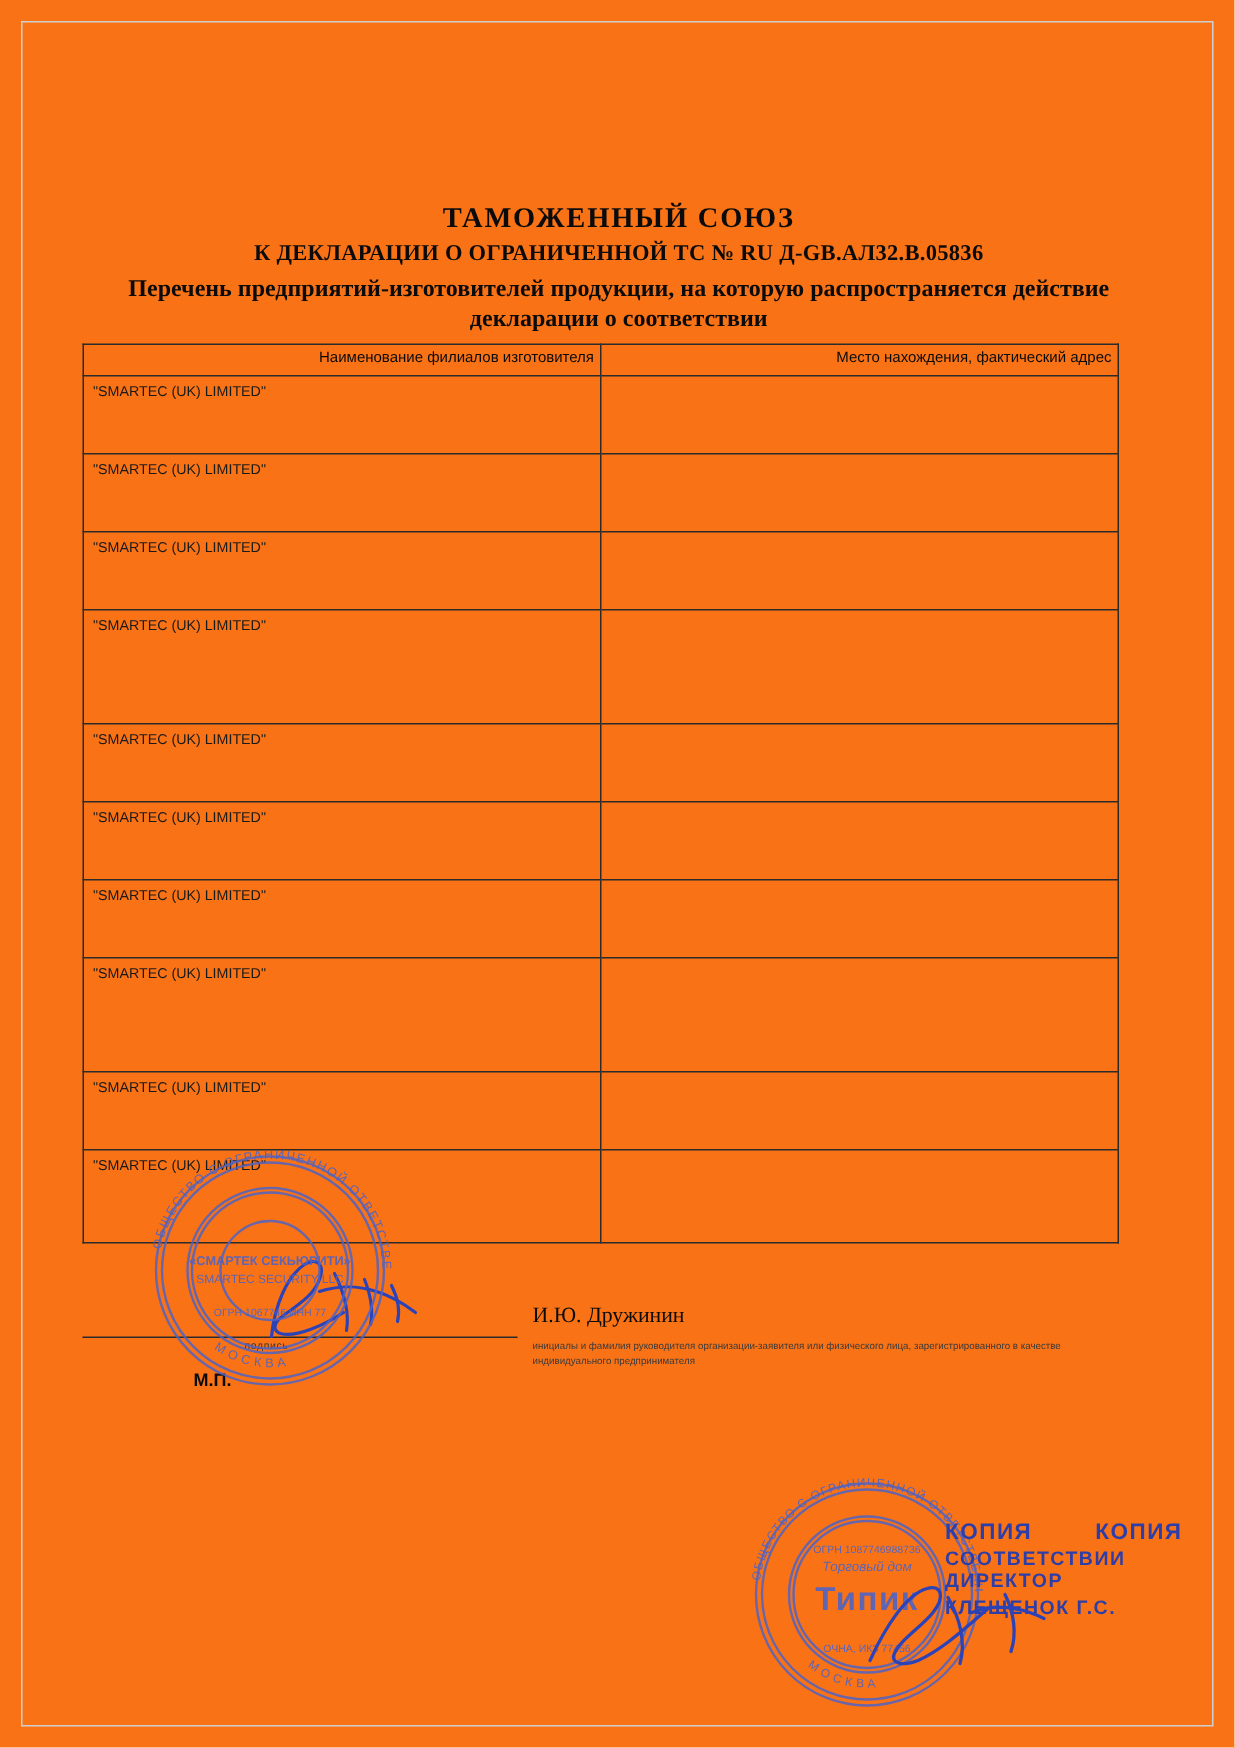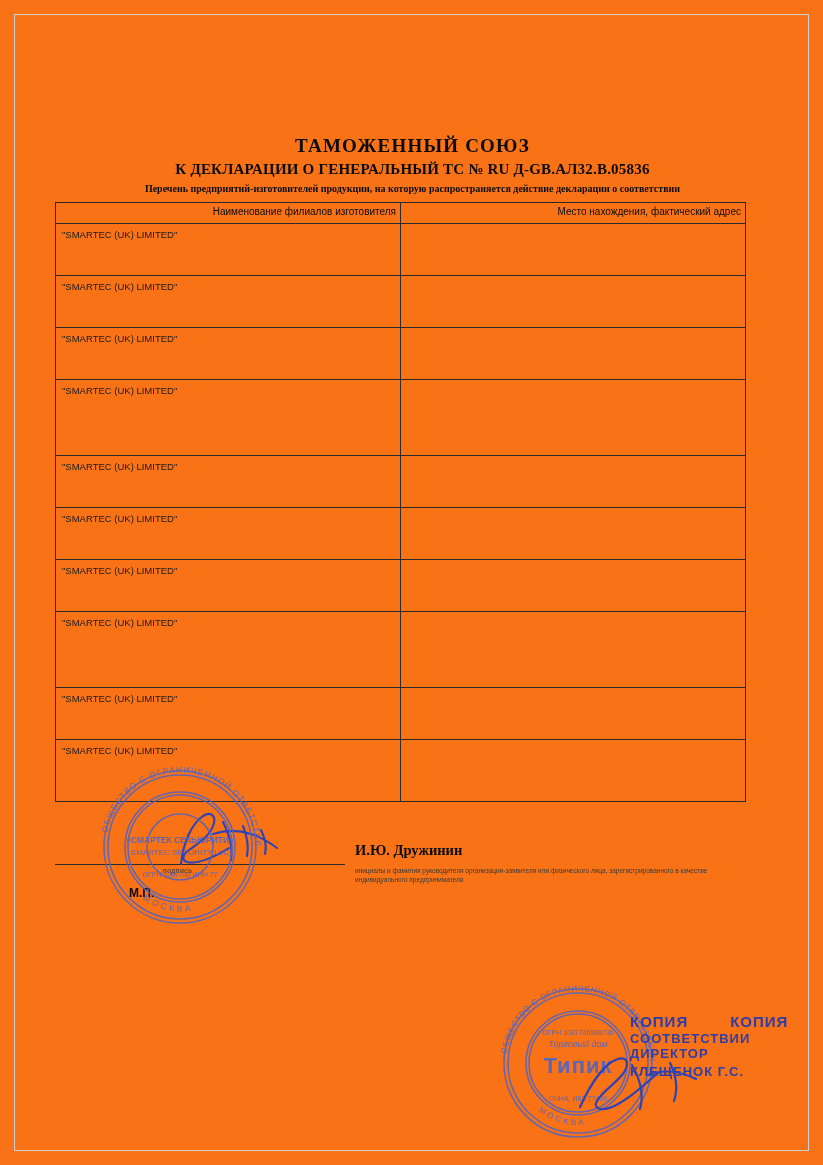"К ДЕКЛАРАЦИИ О ГЕНЕРАЛЬНЫЙ ТС" div.t3 { text: ГЕНЕРАЛЬНЫЙ -> ОГРАНИЧЕННОЙ }
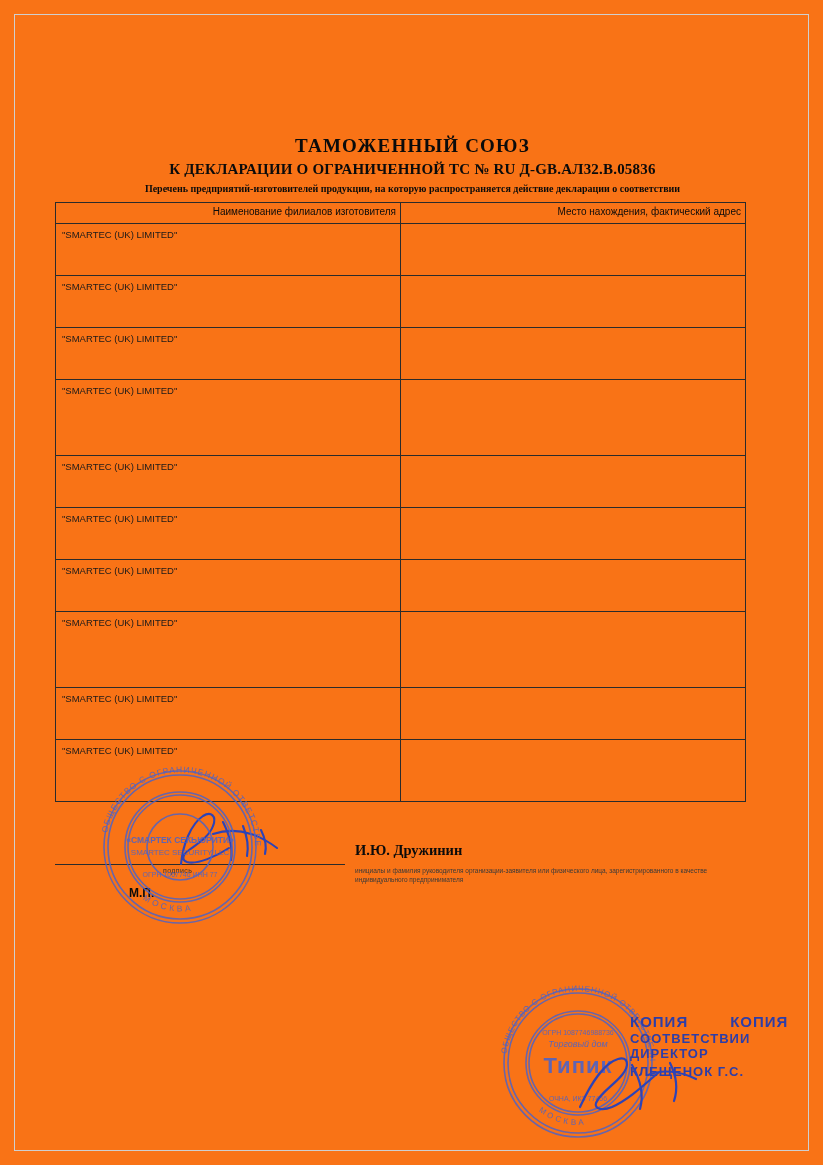"Перечень предприятий-изготовителей" .t4 { font-size: 10px -> 16px }
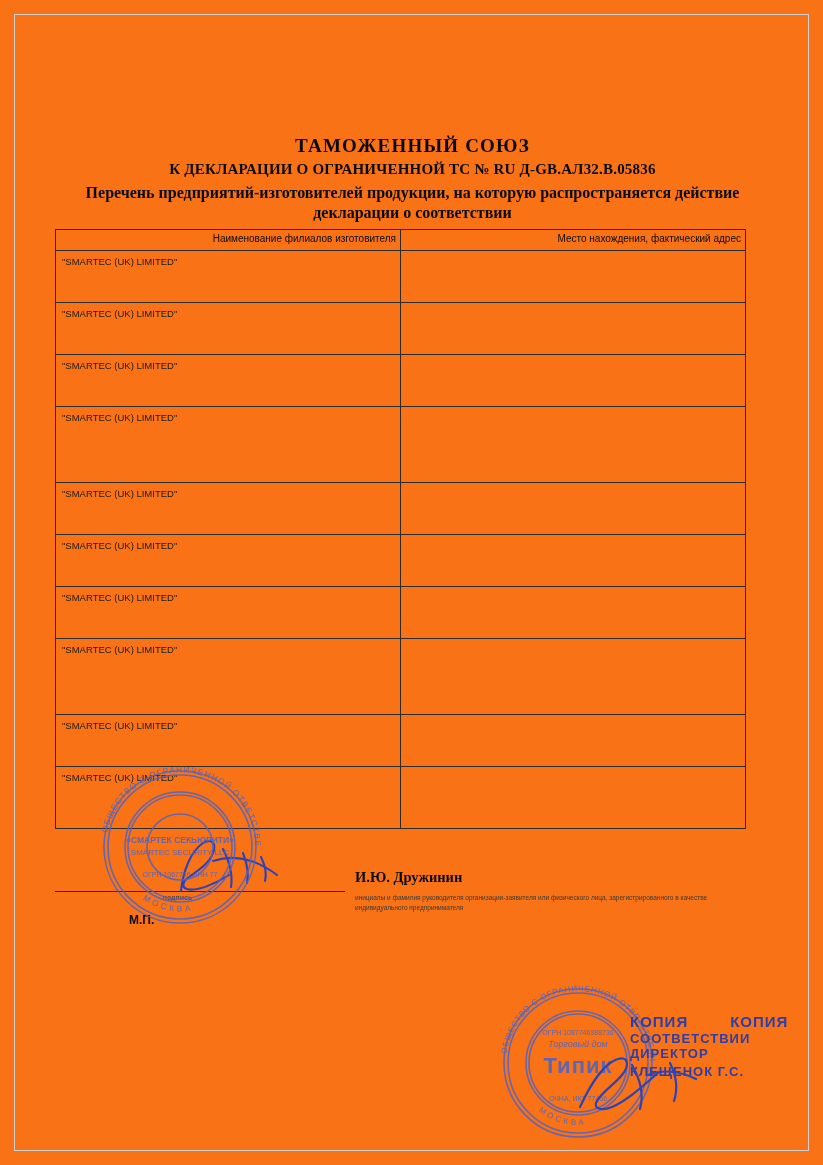"И.Ю. Дружинин" .fio { font-weight: bold -> none }
